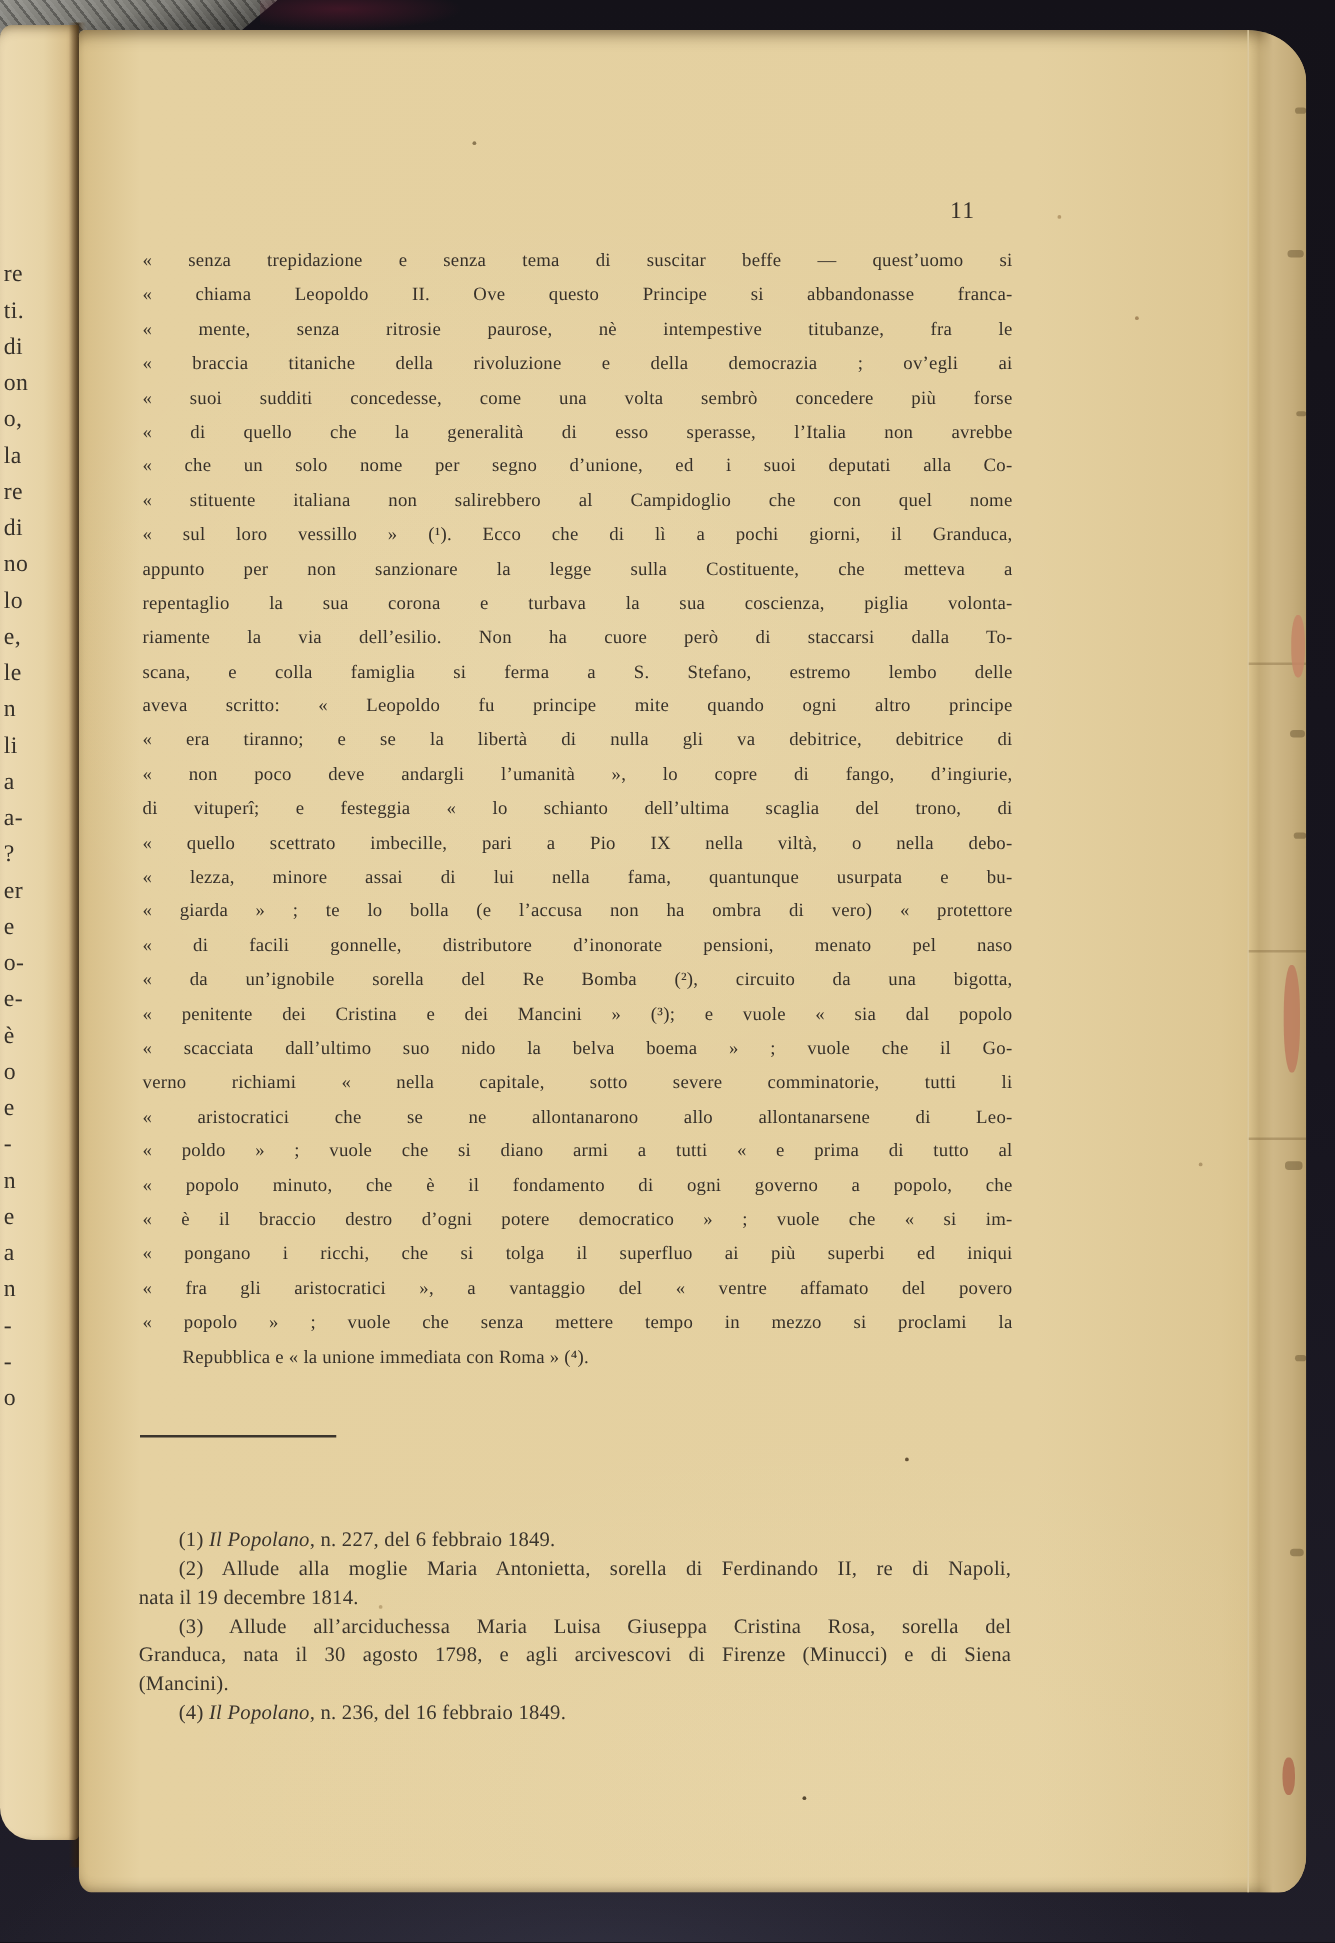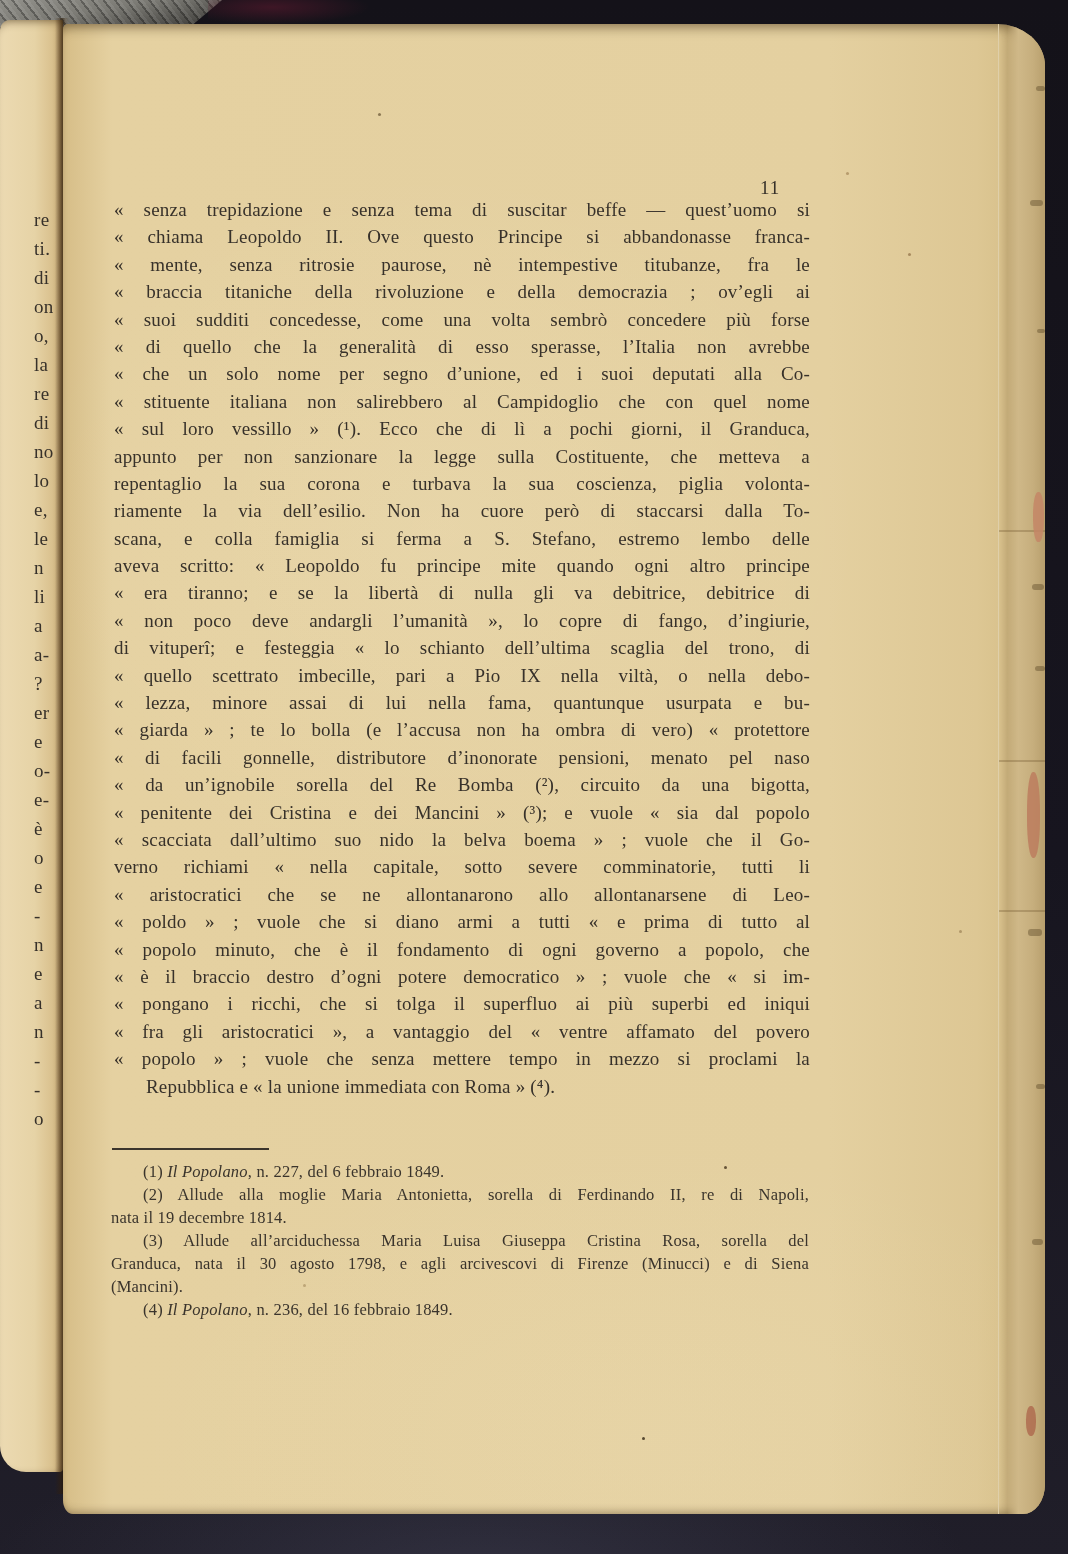"11" .page-number { top: 153px -> 134px }
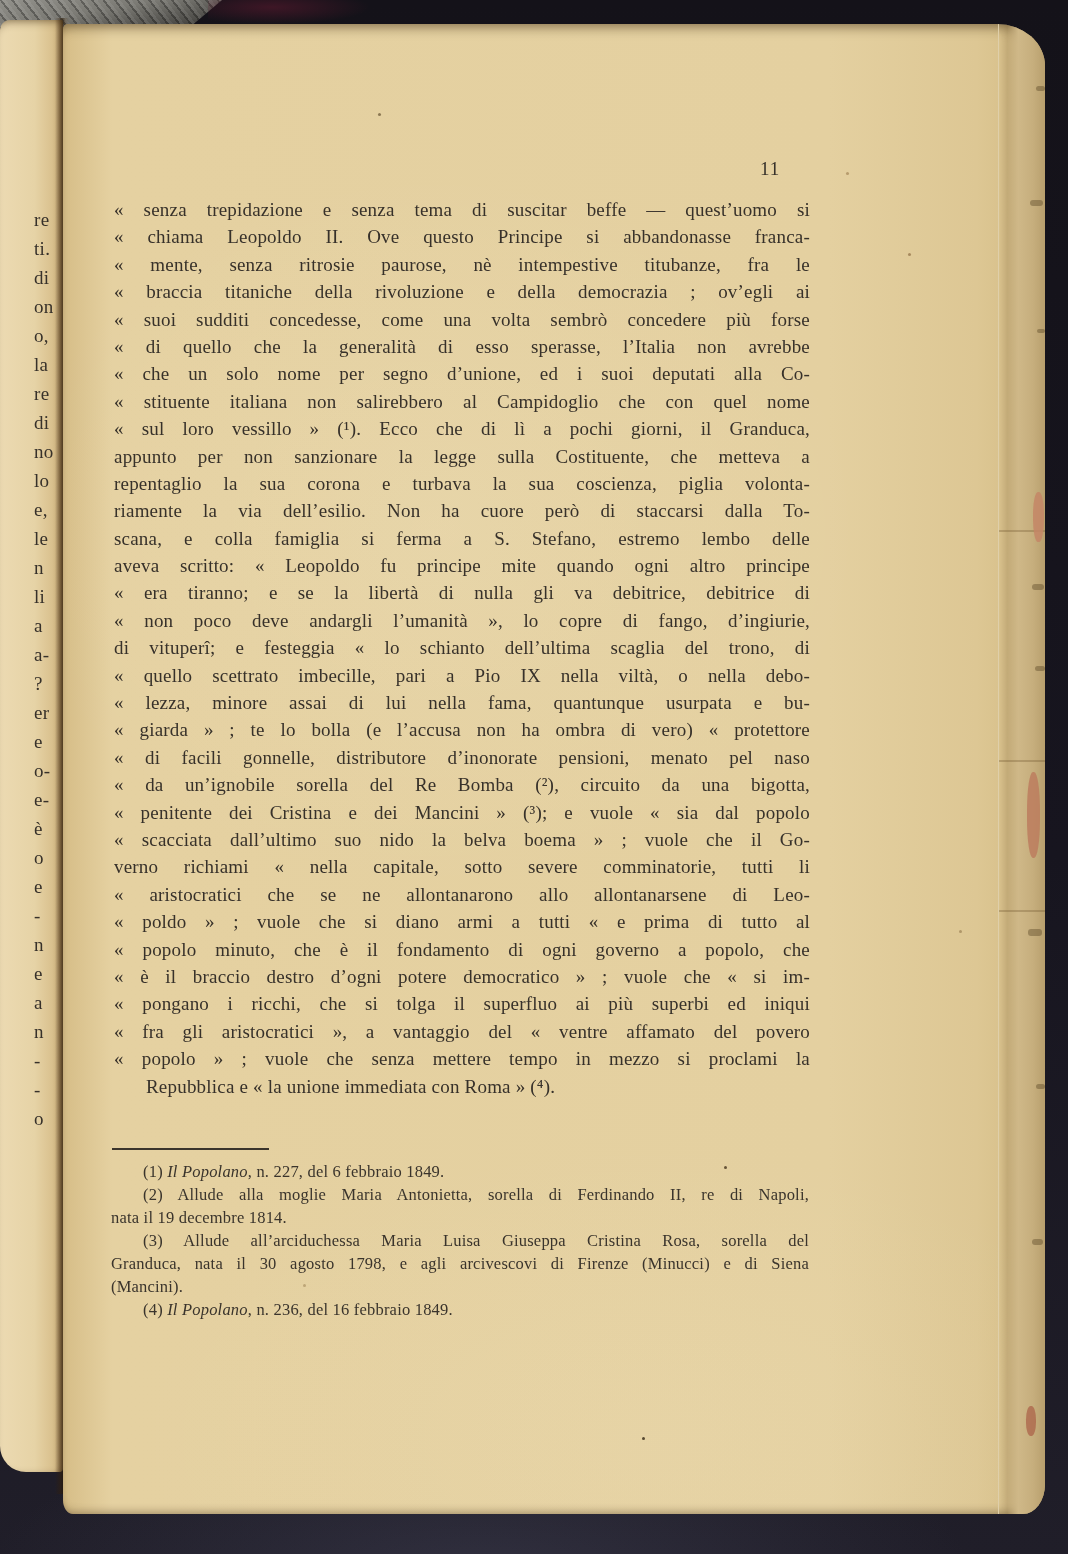"re" .fragments { margin-left: 31px -> none }
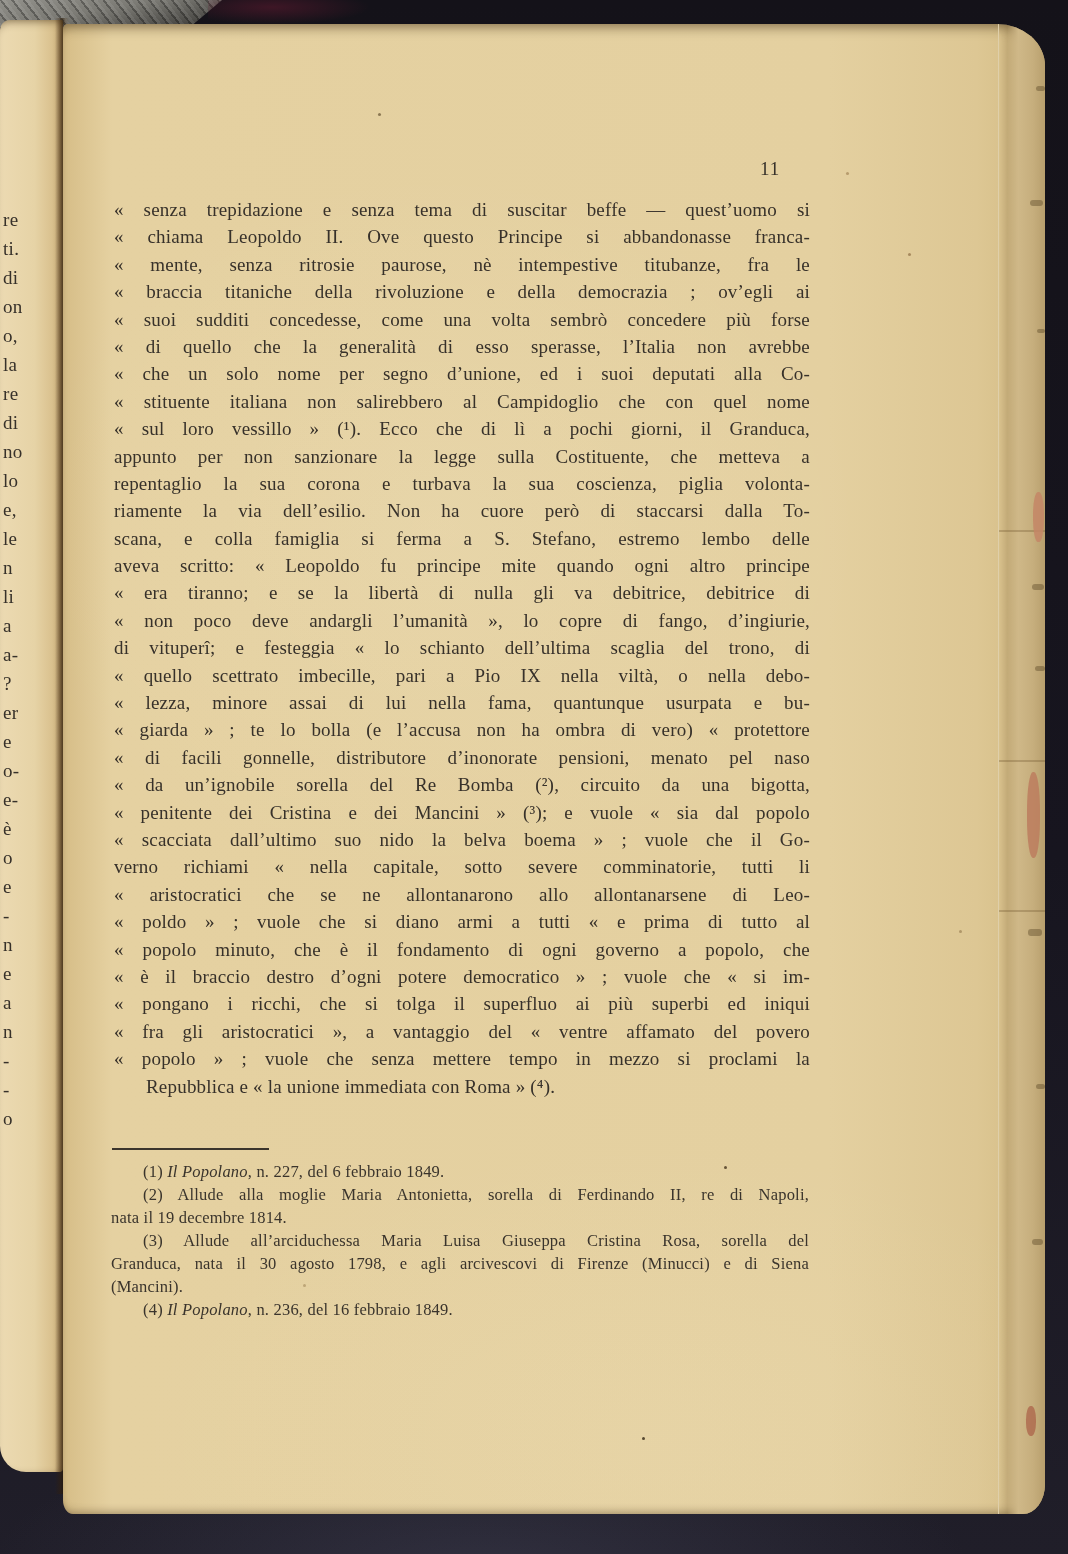"« senza trepidazione e senza" .body-text { font-size: 19px -> 15px }
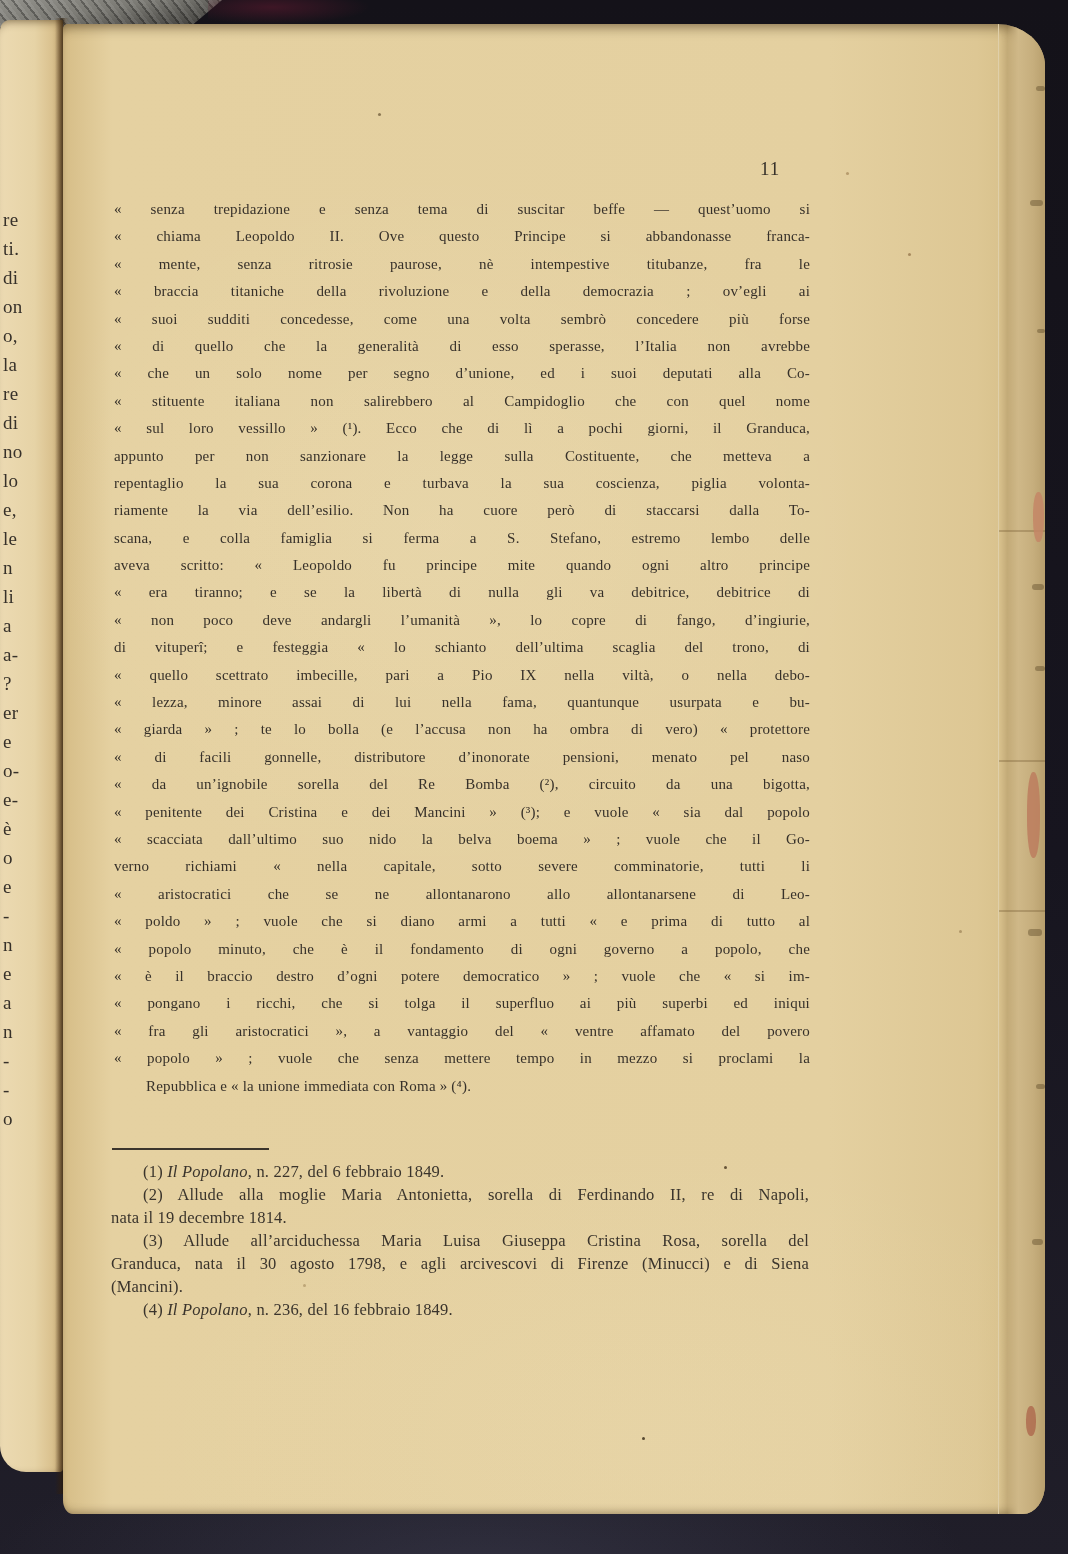"(1) Il Popolano, n. 227," .footnotes { top: 1136px -> 1196px }
